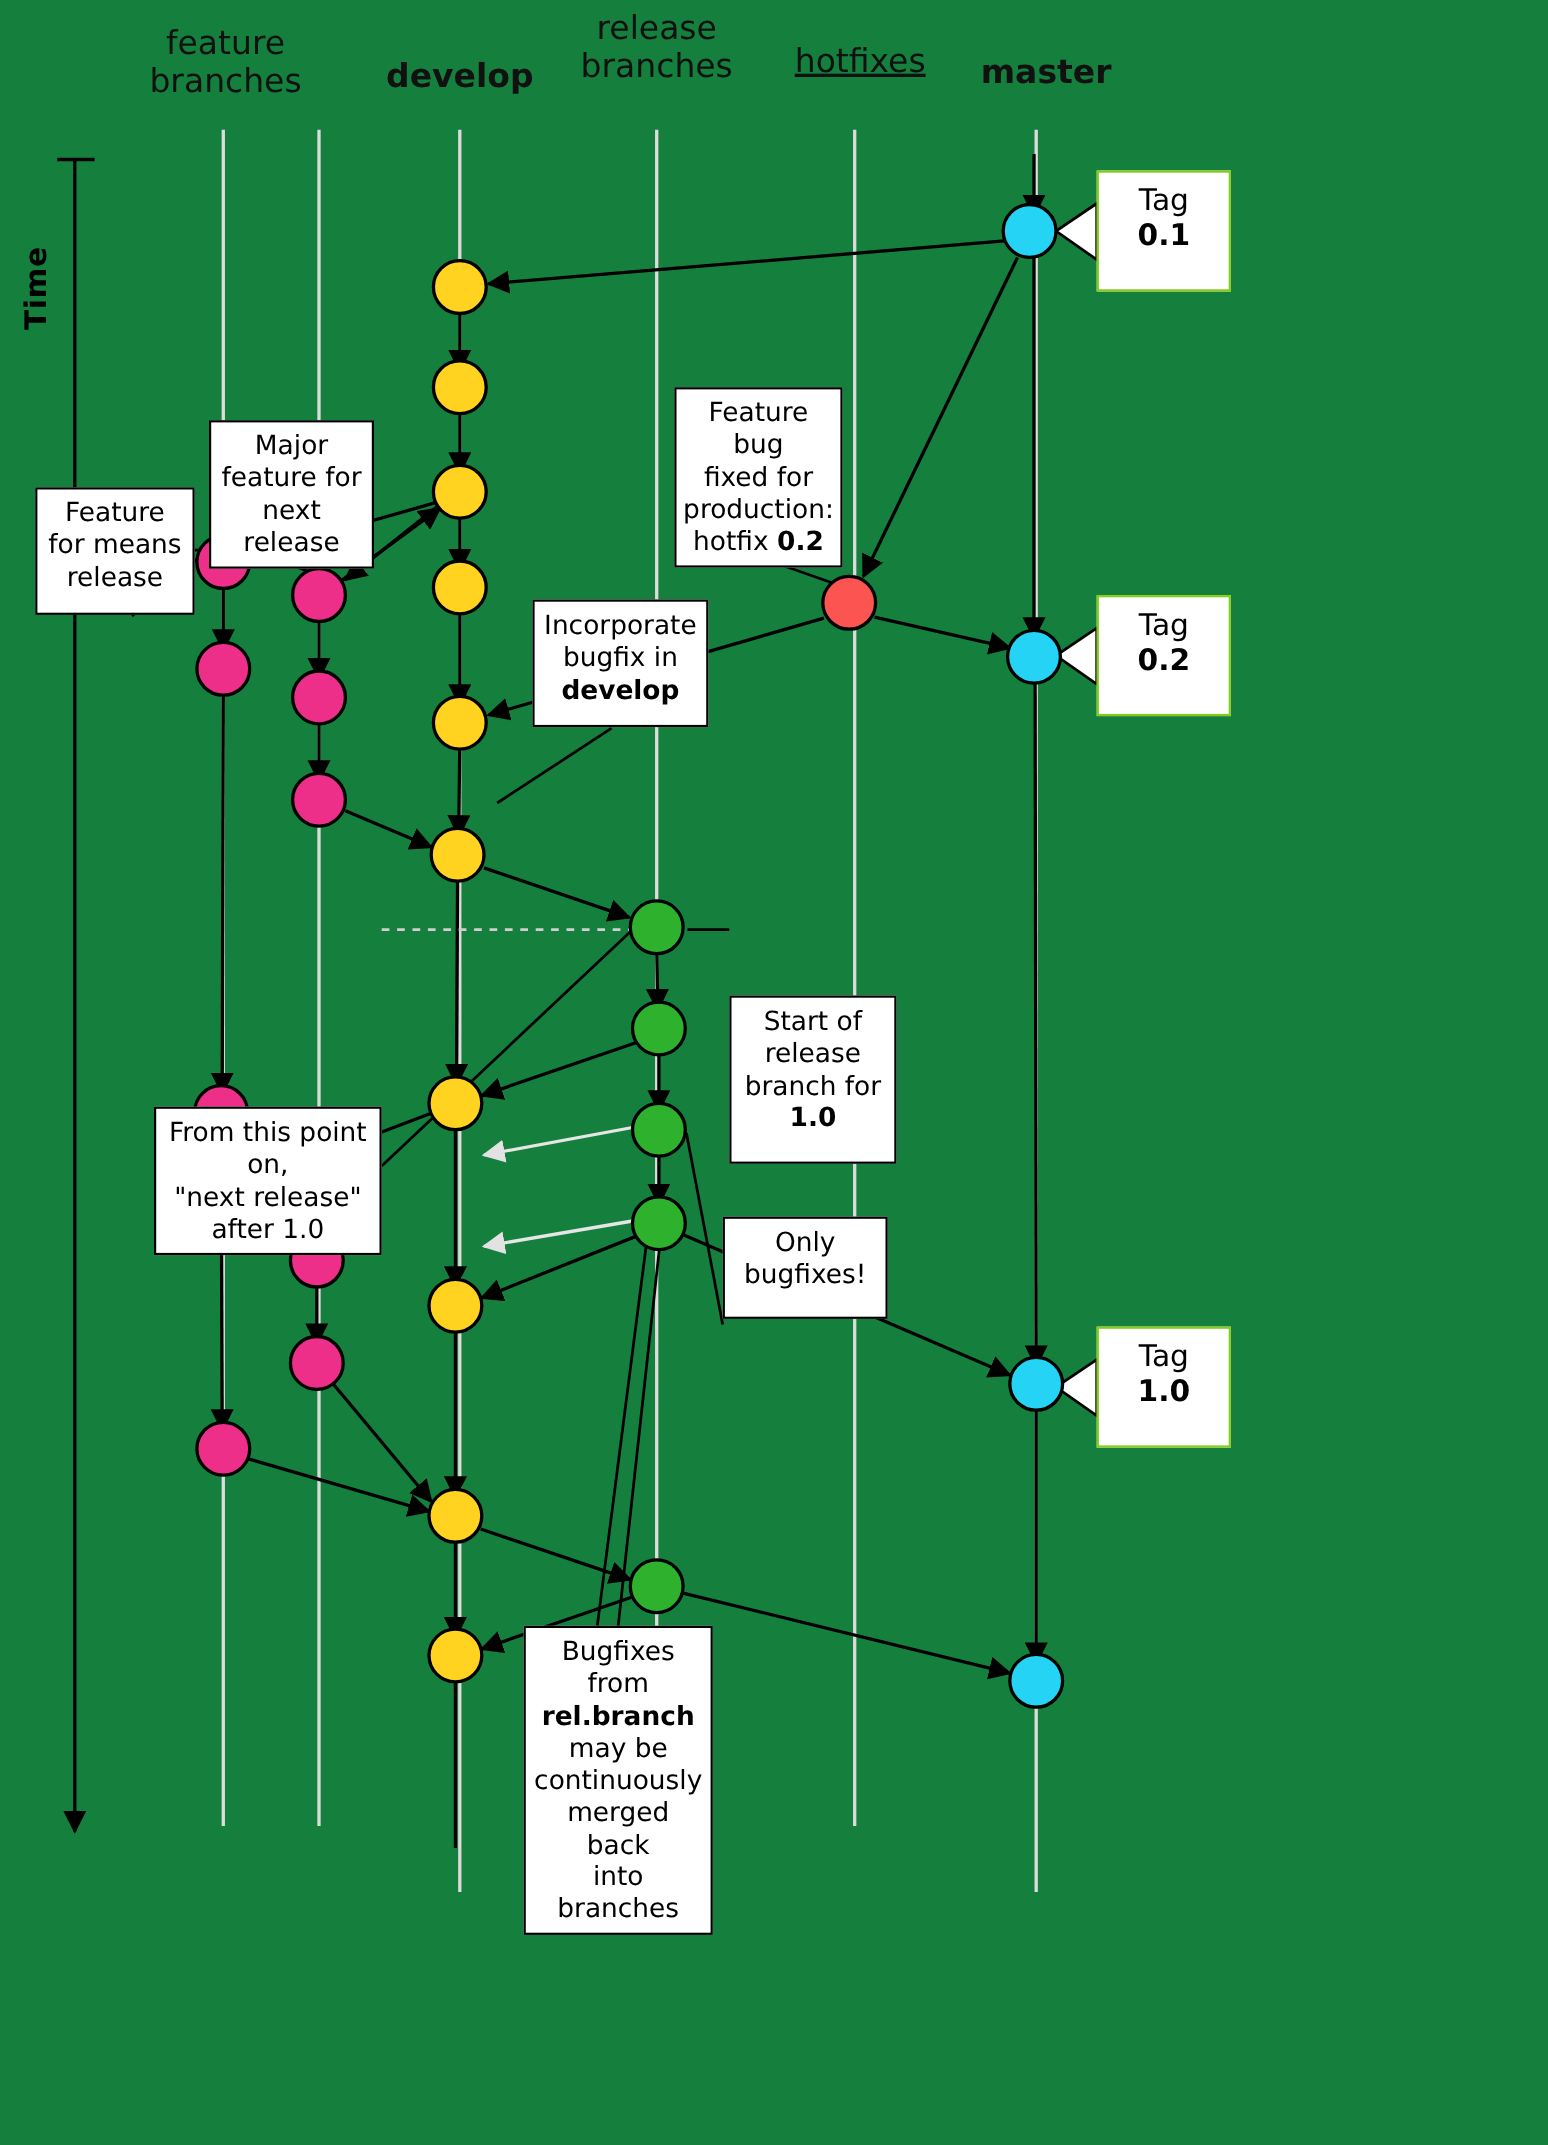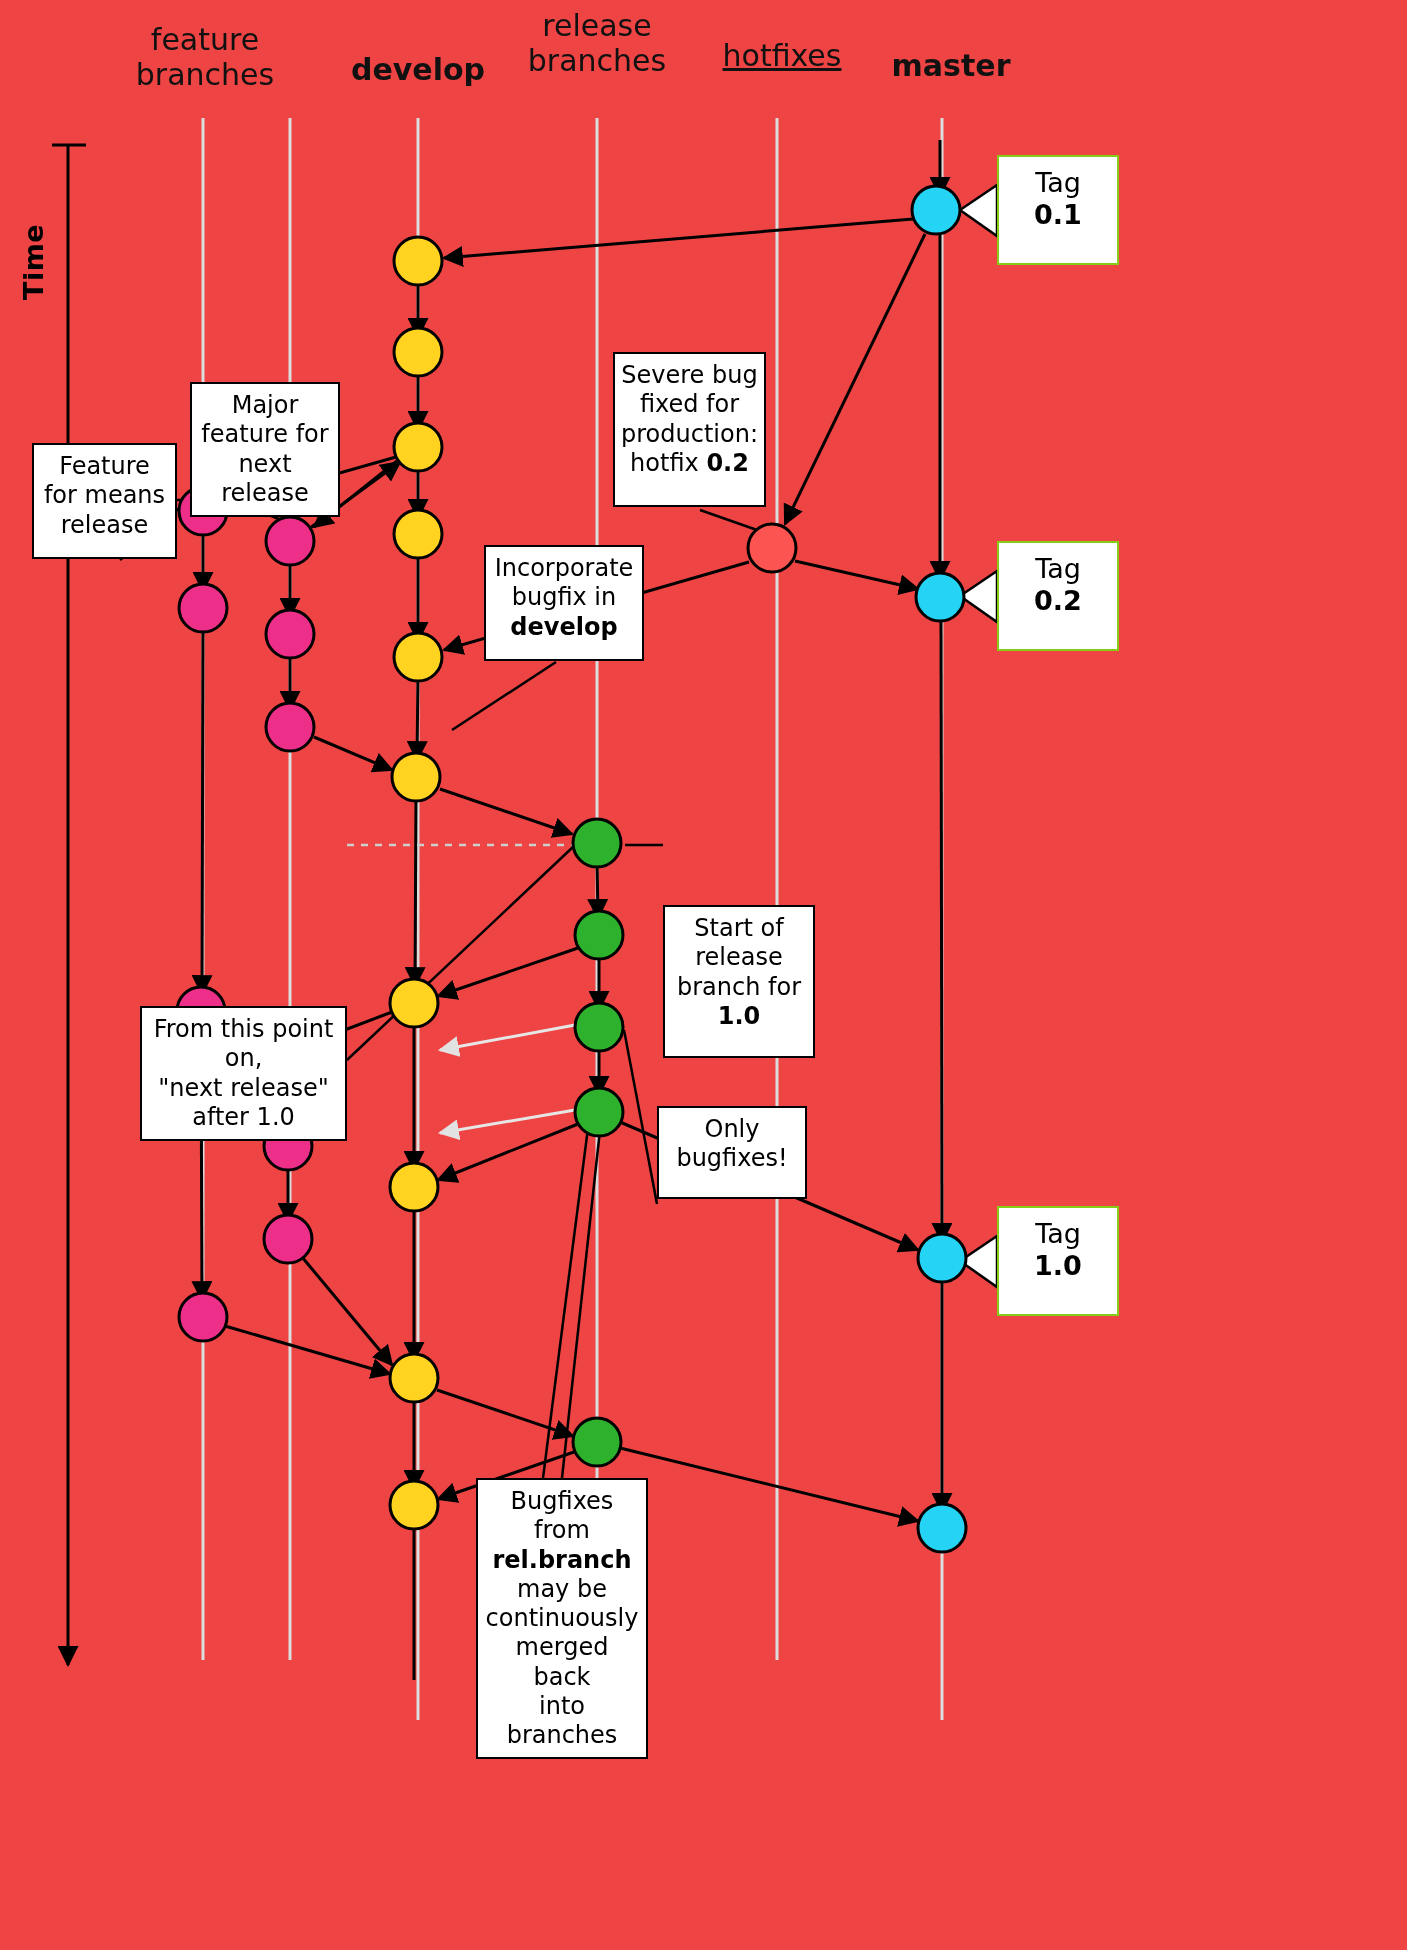"feature" #stage { background: #ef4444 -> #15803d }
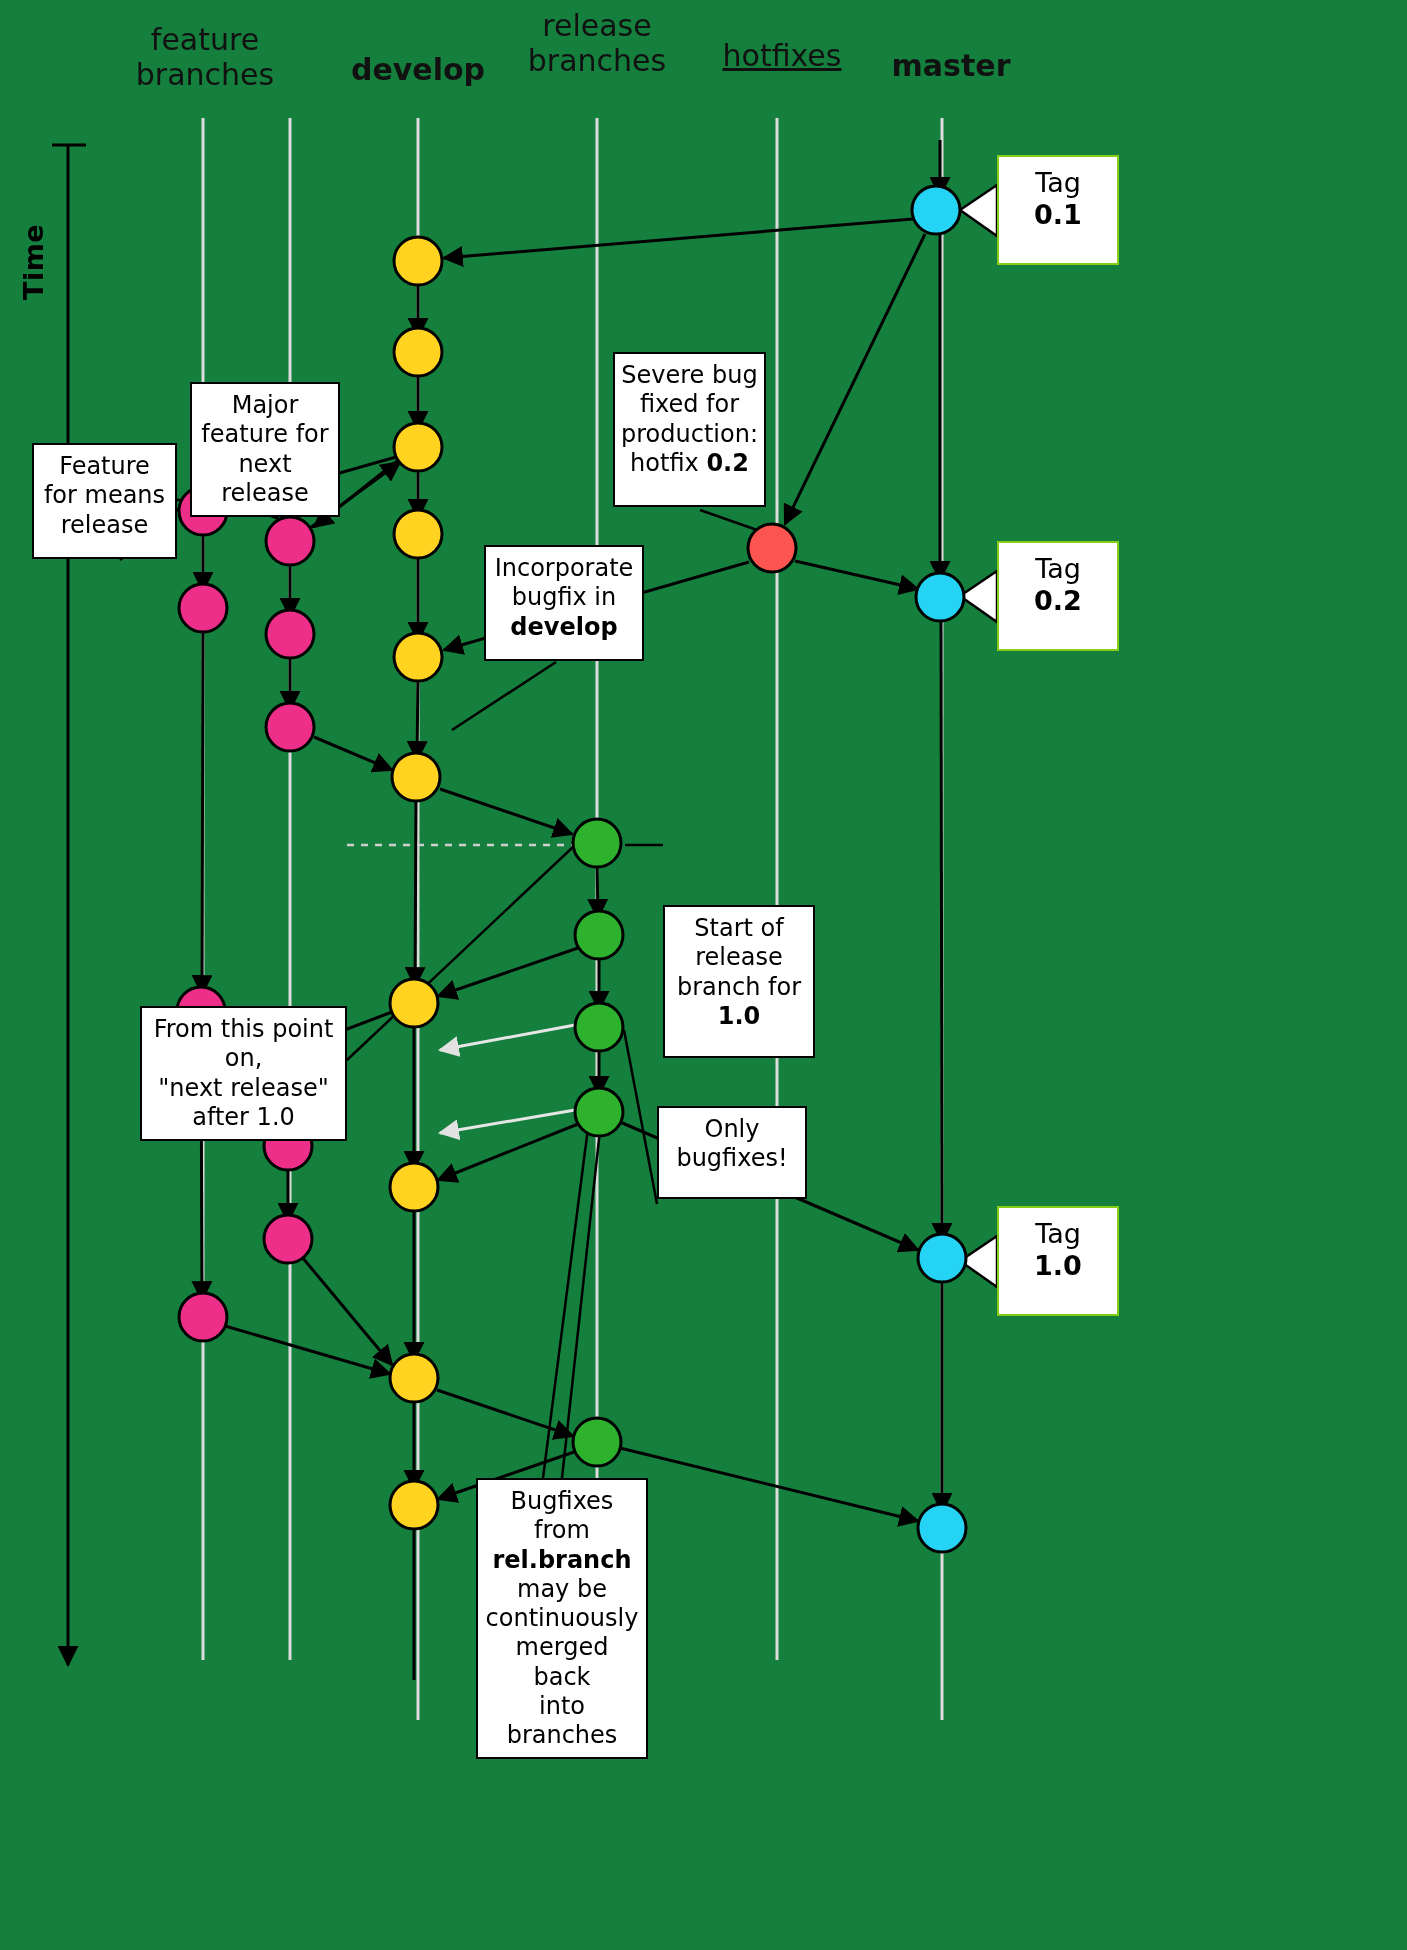"Severe bug" div { text: Severe -> Feature }
